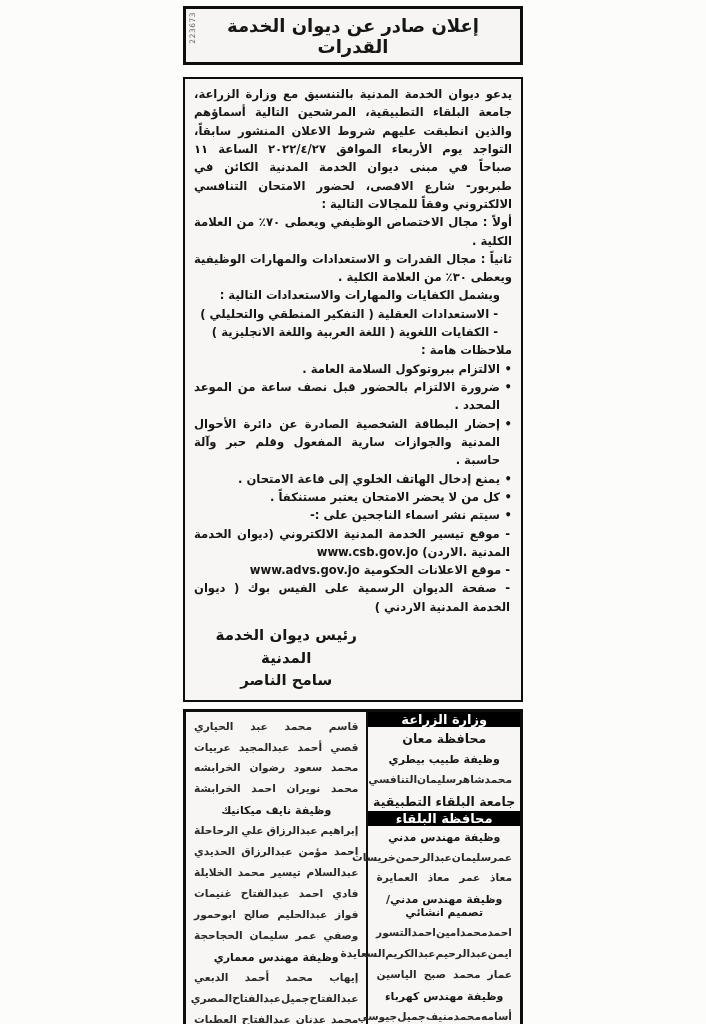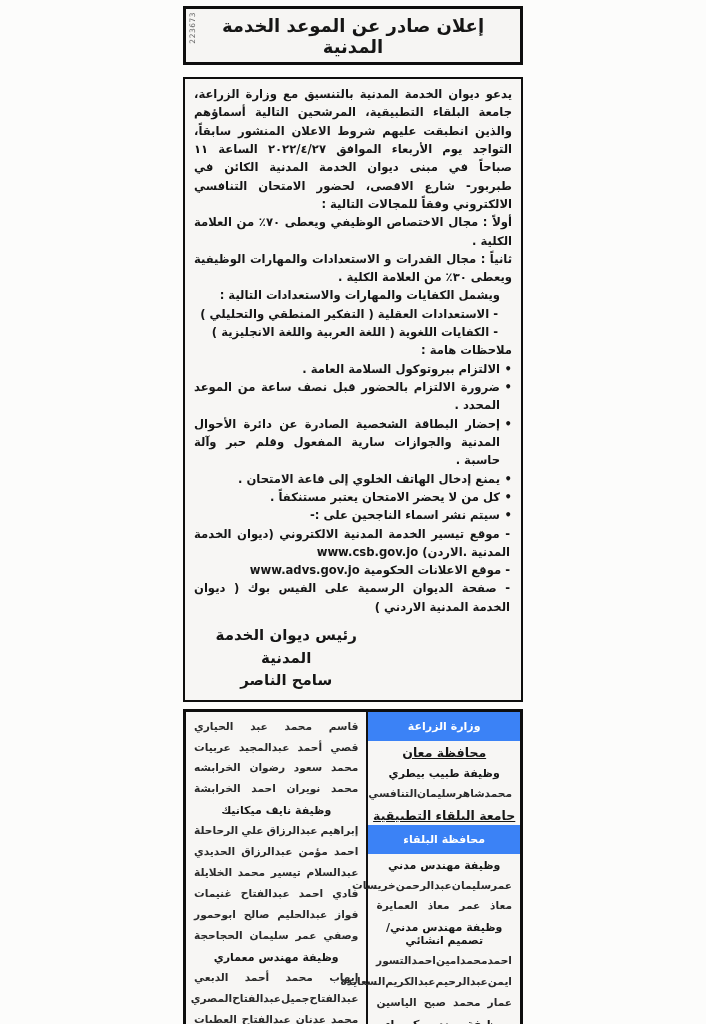"إعلان صادر عن الموعد الخدمة" div.title { text: الموعد الخدمة المدنية -> ديوان الخدمة القدرات }
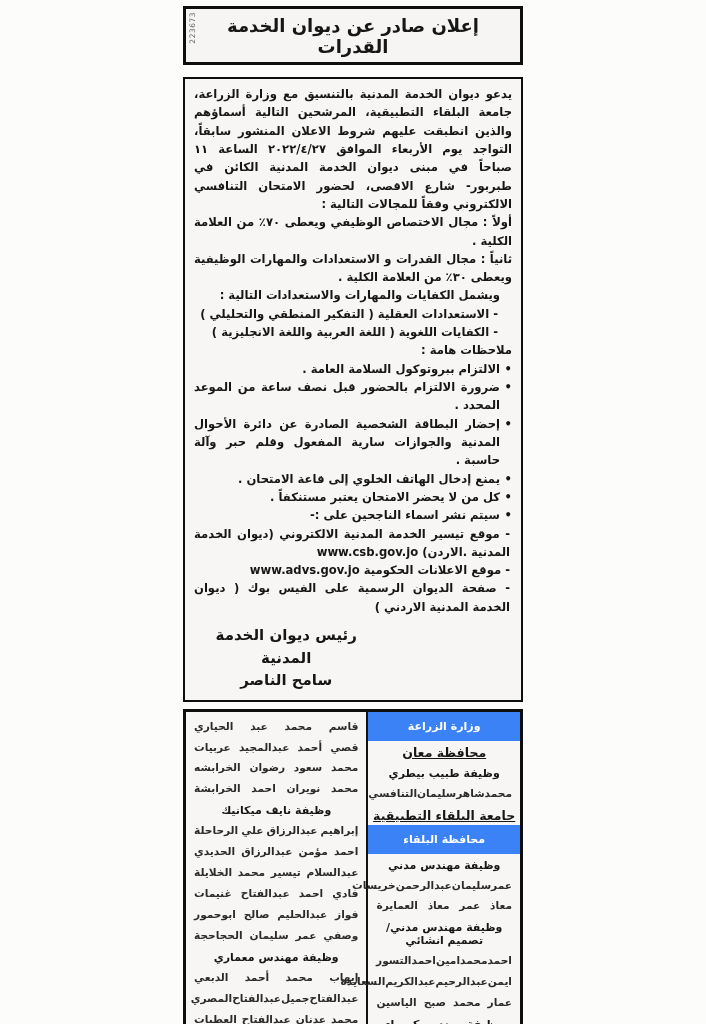"وزارة الزراعة" .bar { background: #3b82f6 -> #000000; font-size: 11px -> 13px; padding: 8px 2px -> 0 2px }
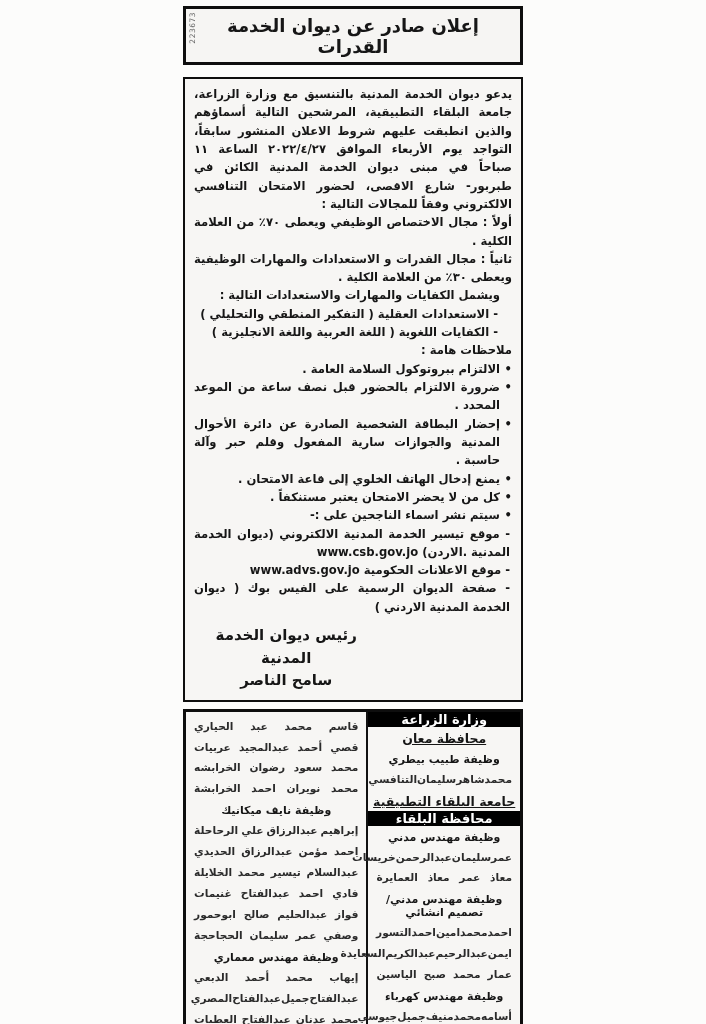"محافظة معان" .region { text-decoration: underline -> none }
